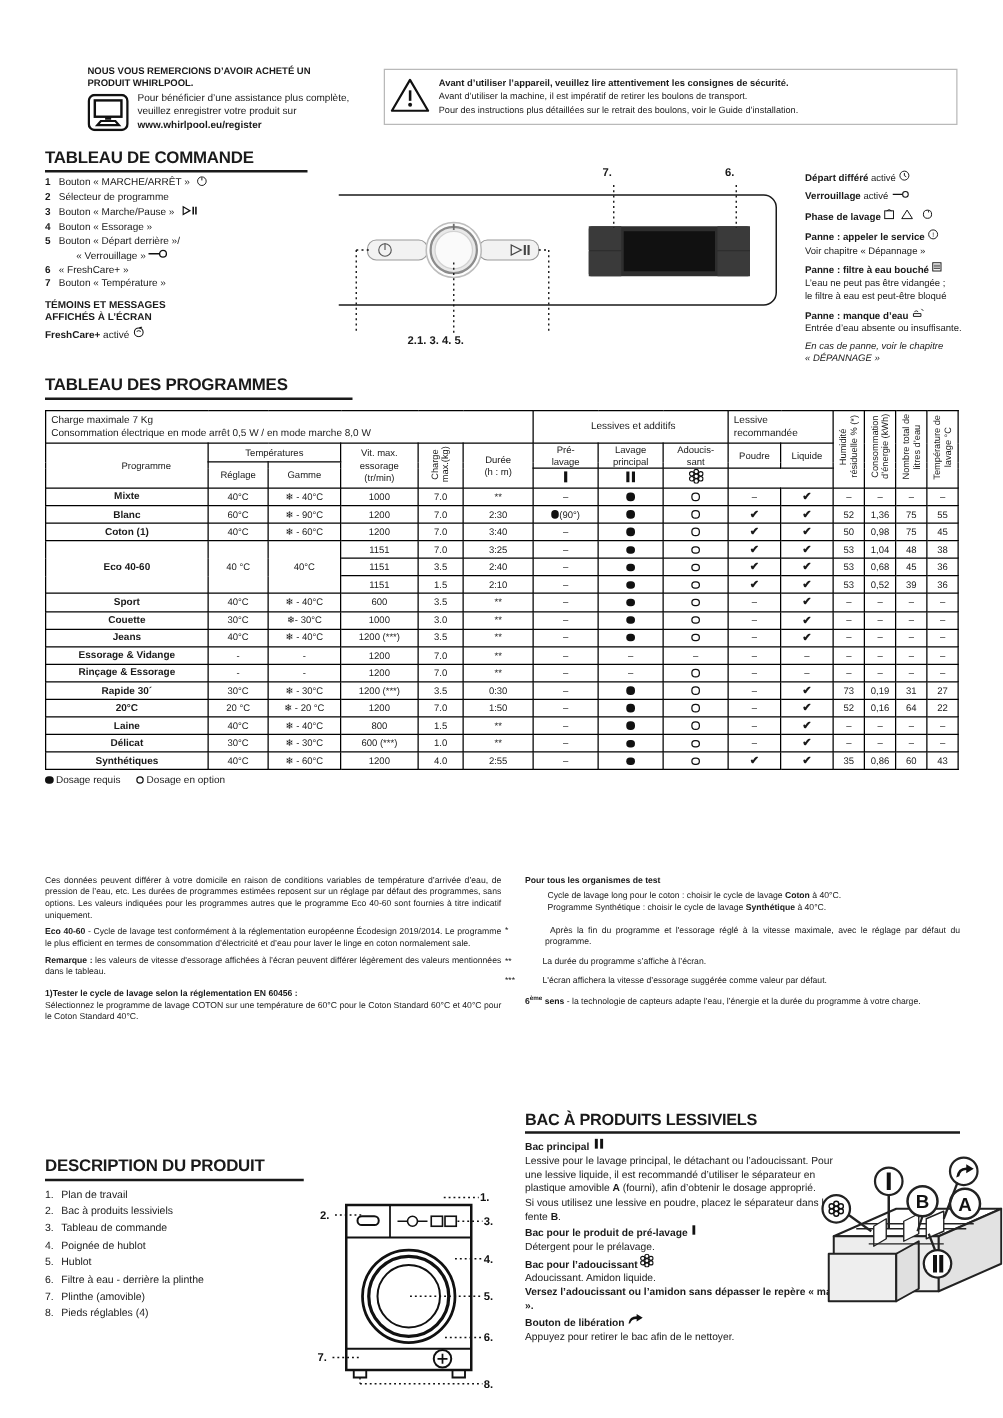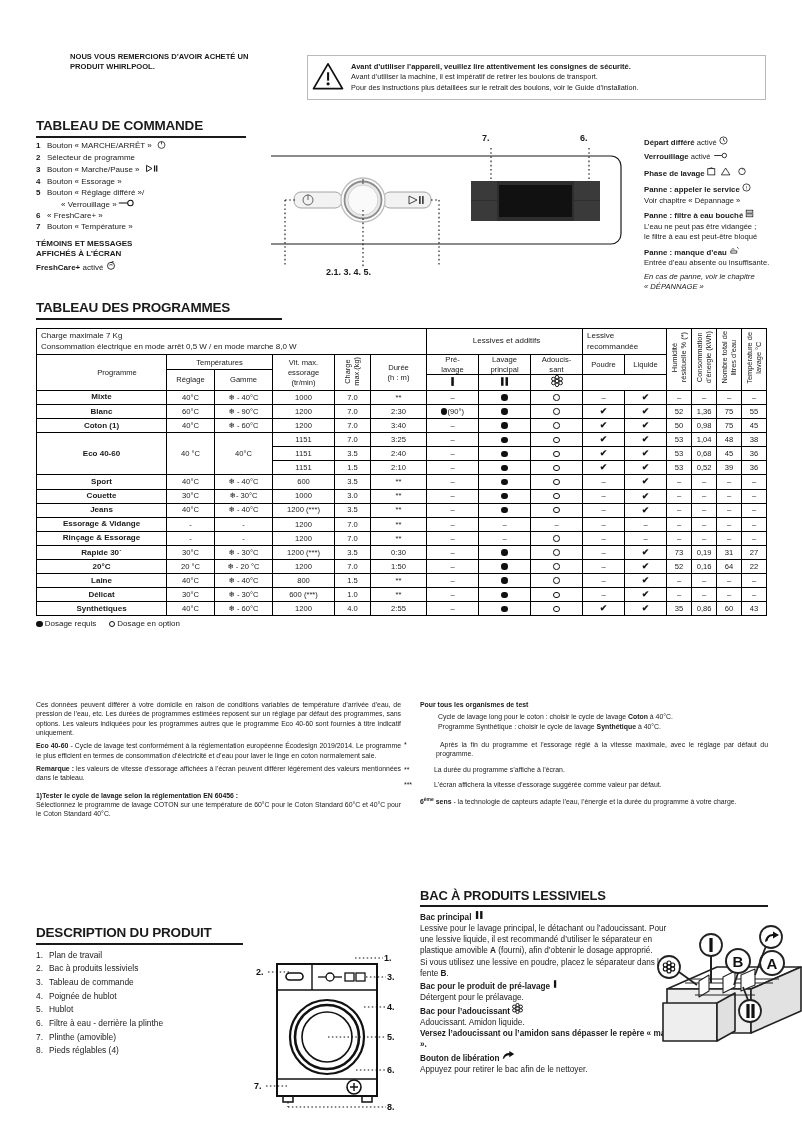"Pour bénéficier d’une assistance plus" div.thanks-body { html: none -> <div> <span> <svg> <rect></rect> <rect></rect> <rect></rect> <path></path> </svg> </span> <span>Pour bénéficier d’une assistance plus complète,</span><br> <span>veuillez enregistrer votre produit sur</span><br> <span>www.whirlpool.eu/register</span> </div> }
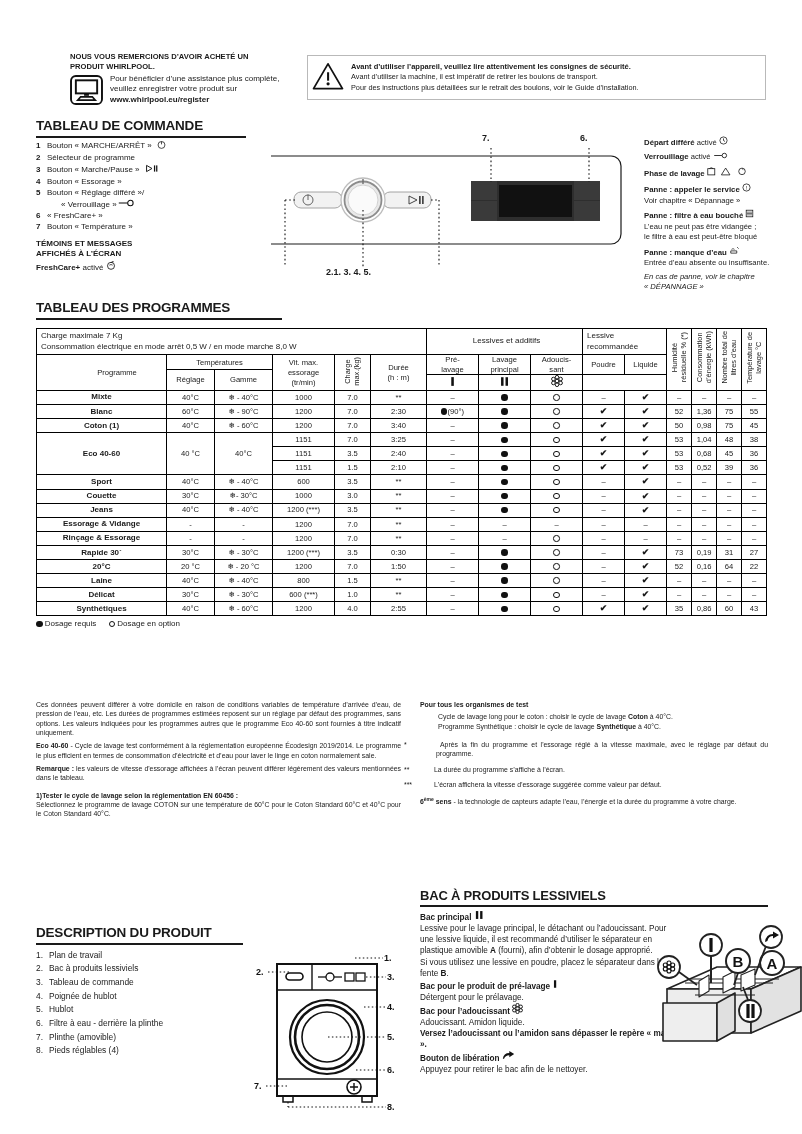"Bouton « Réglage différé »/" span { text: Réglage différé -> Départ derrière }
